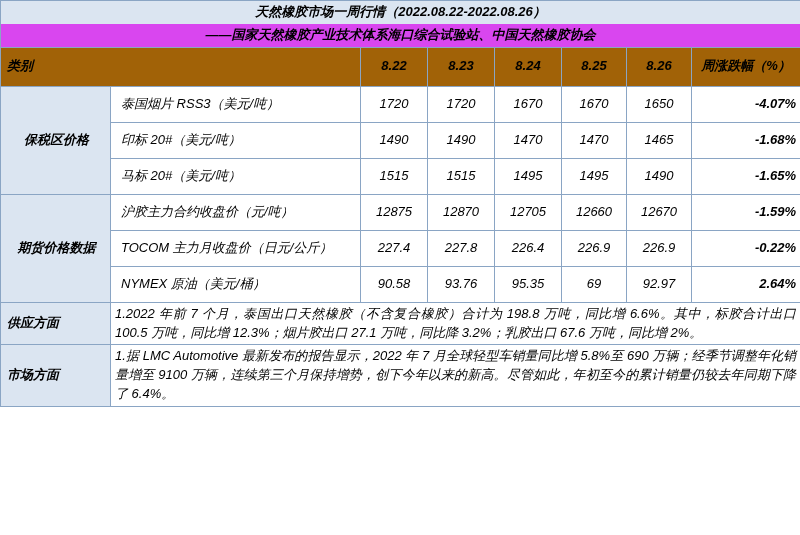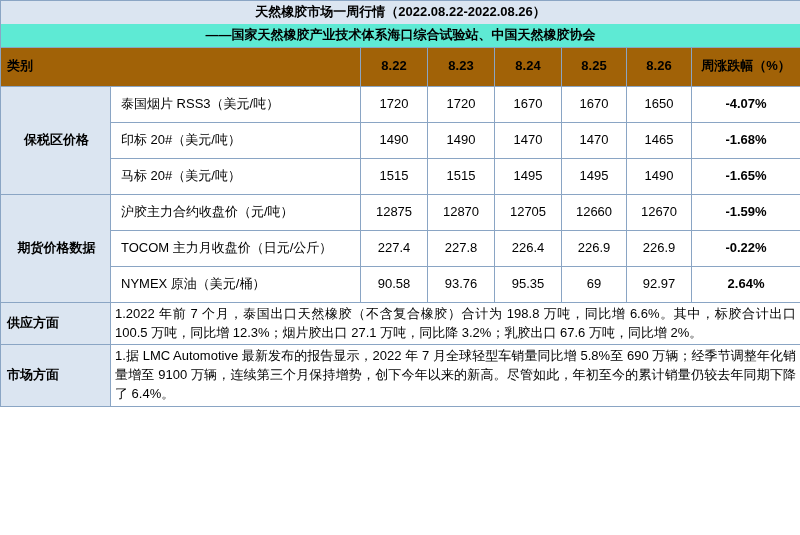"天然橡胶市场一周行情（2022.08.22-2022.08.26）" .sheet { font-style: none -> italic }
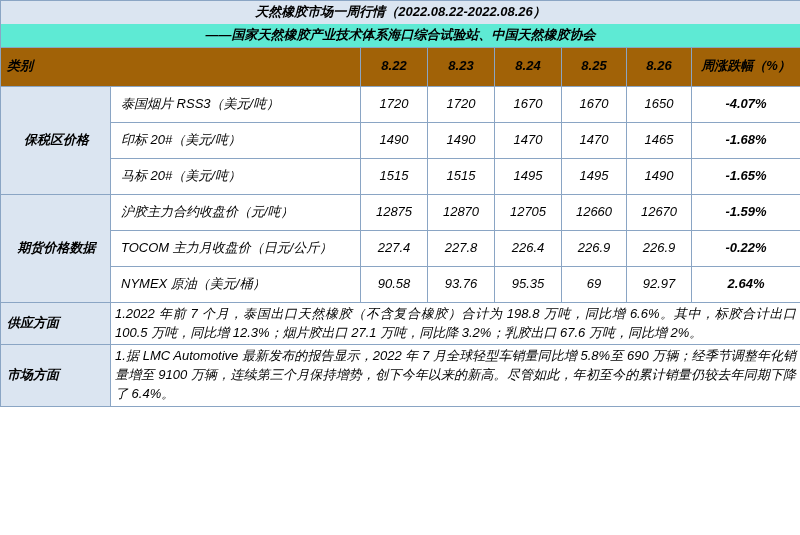"——国家天然橡胶产业技术体系海口综合试验站、中国天然橡胶协会" .subtitle-cell { background: #5eead4 -> #d946ef }
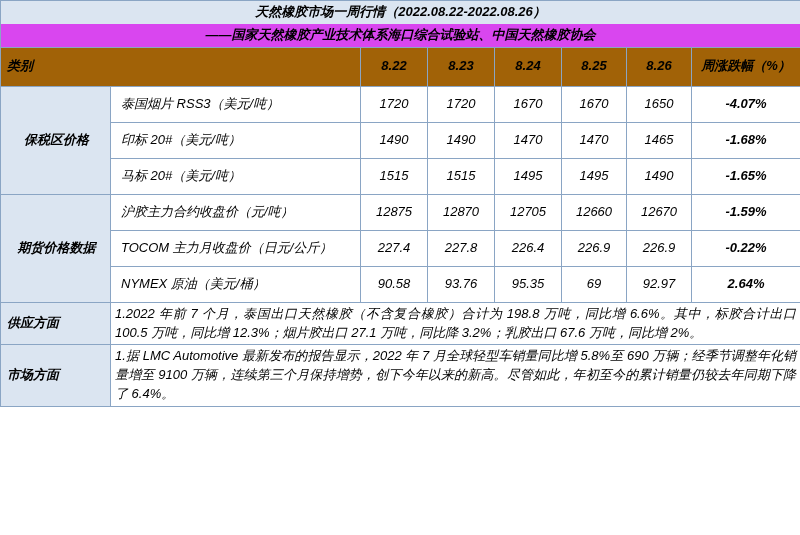"-4.07%" .chg { text-align: center -> right }
